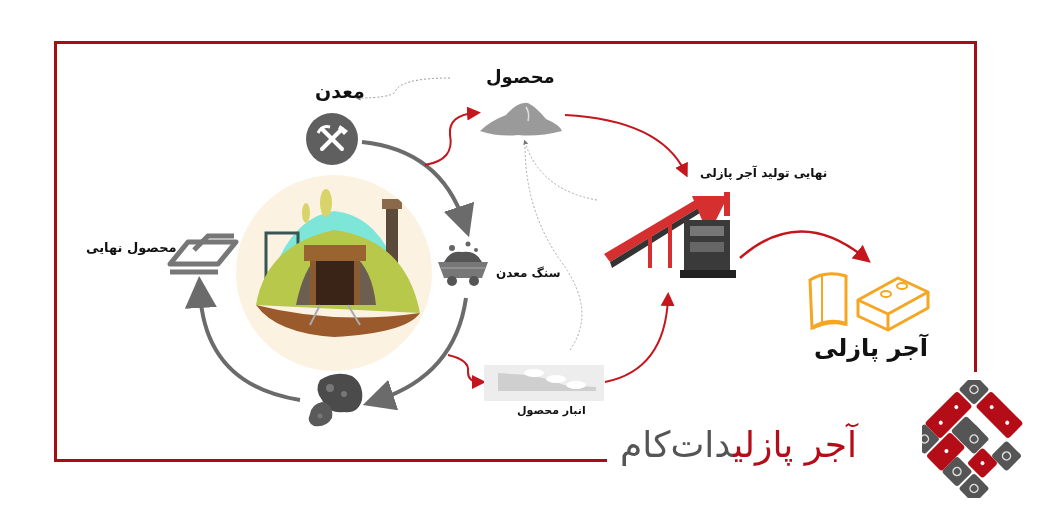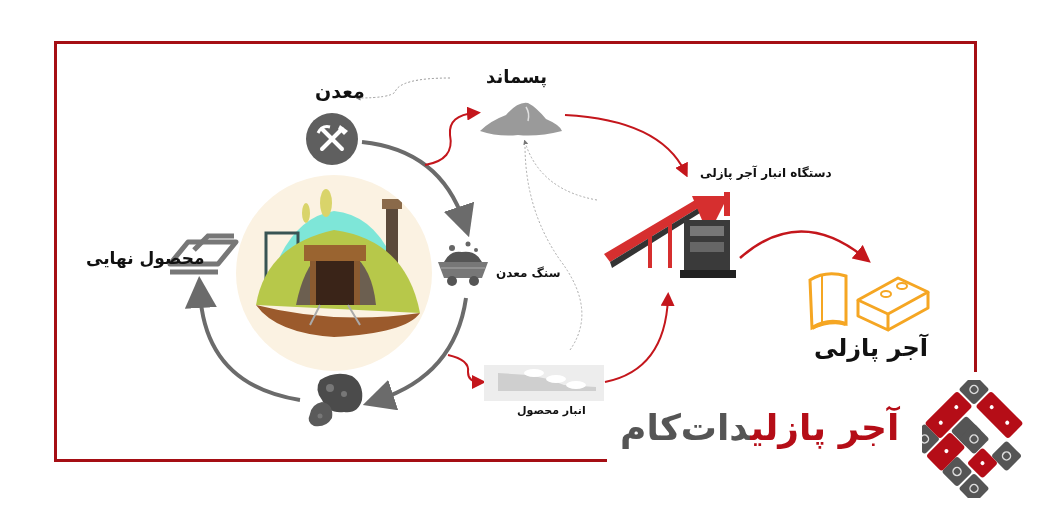"پسماند" div.label { text: پسماند -> محصول }
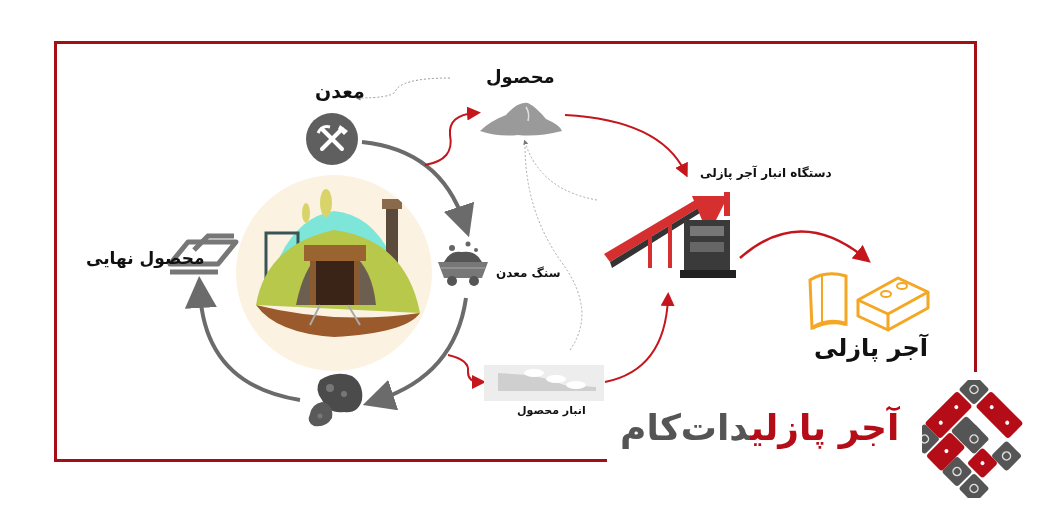"دستگاه انبار آجر پازلی" div.label { text: دستگاه انبار -> نهایی تولید }
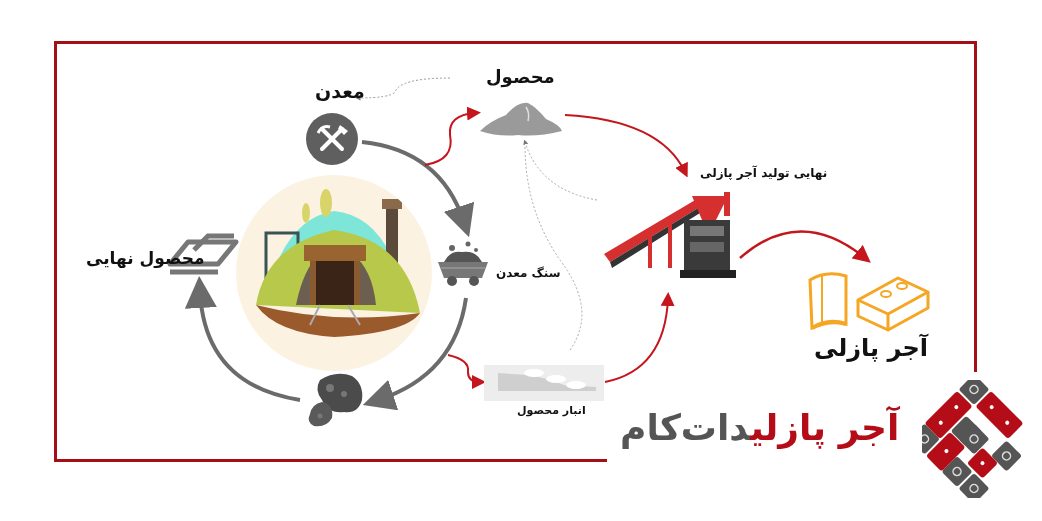"محصول نهایی" .lbl-mahsul { font-size: 17px -> 13px; top: 248px -> 240px }
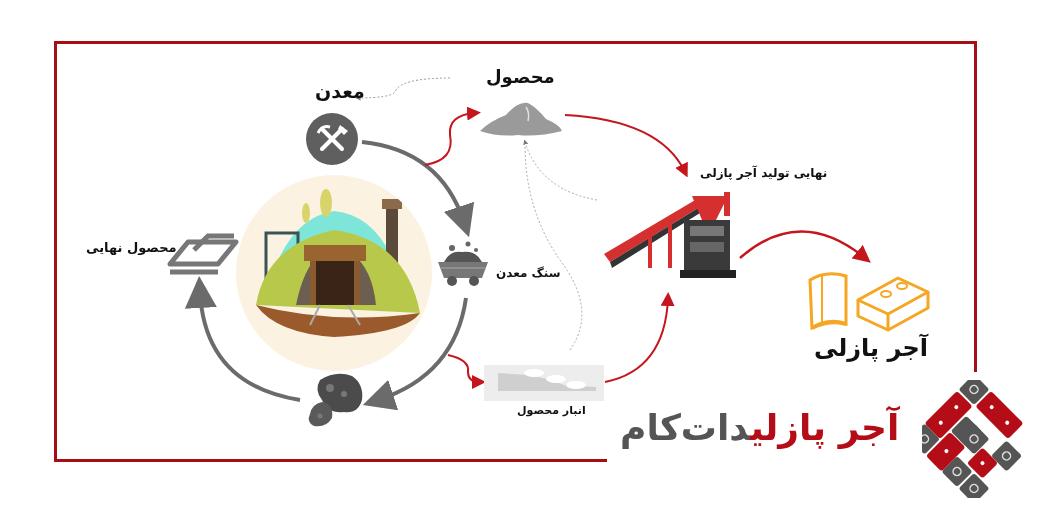"آجر پازلیدات‌کام" .brand { font-weight: bold -> normal; top: 410px -> 427px }
